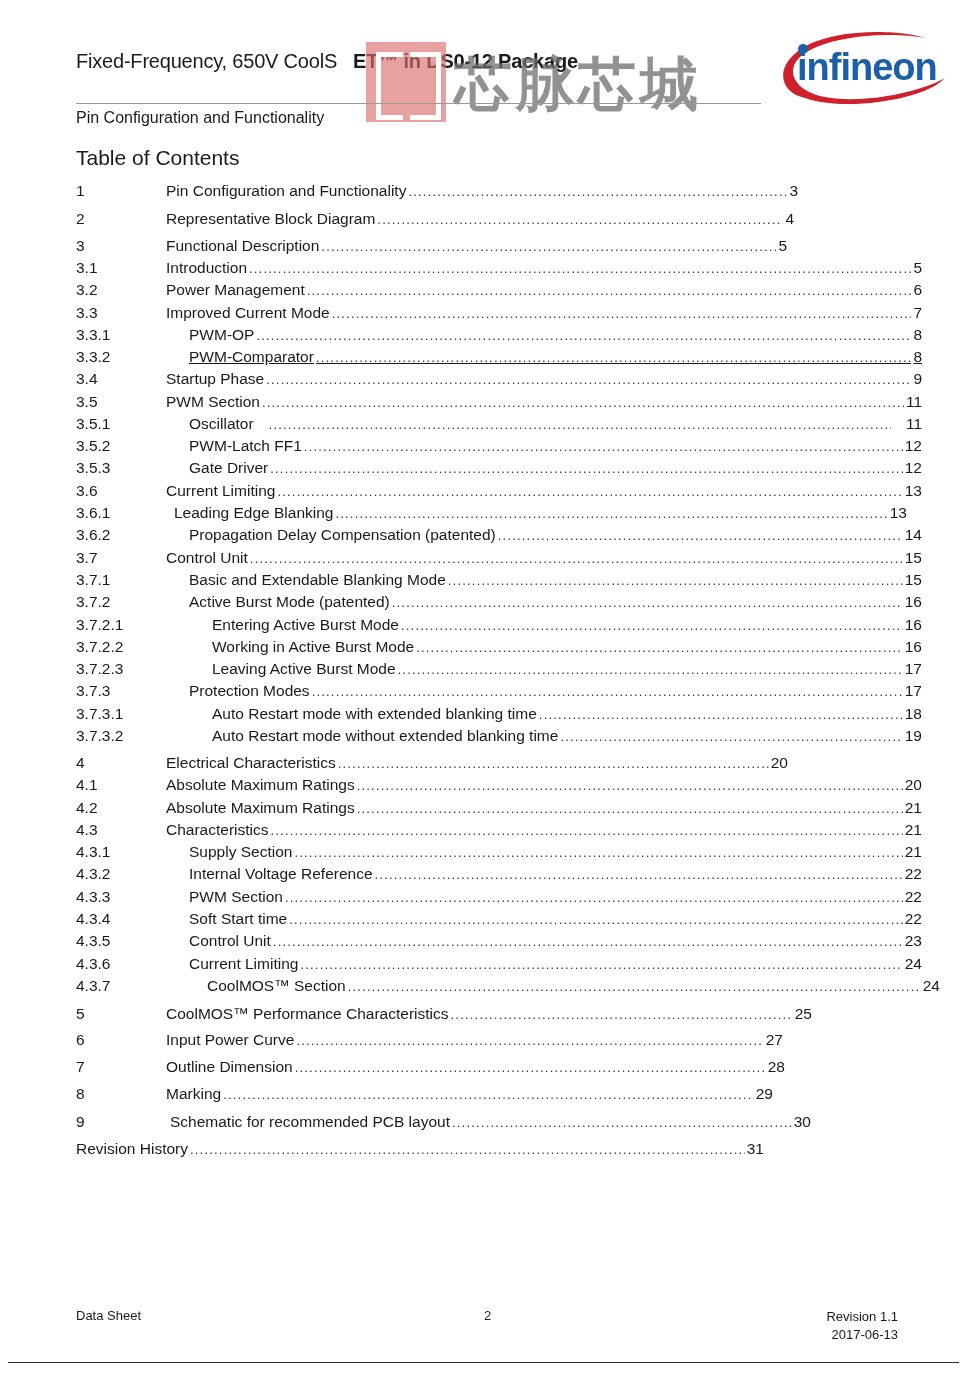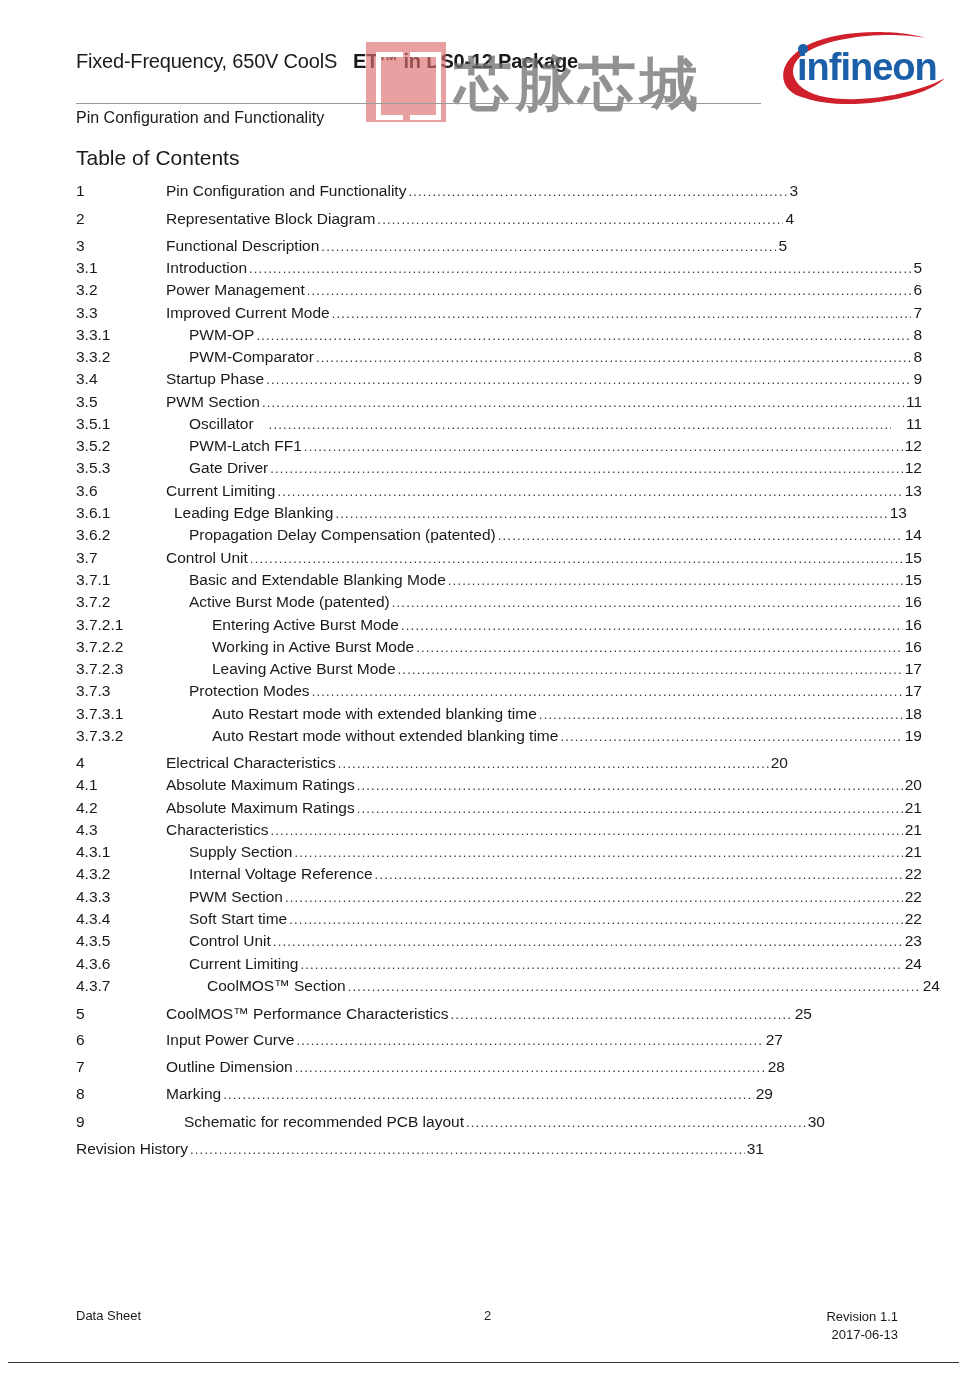"PWM-Comparator" span.entry { text-decoration: none -> underline }
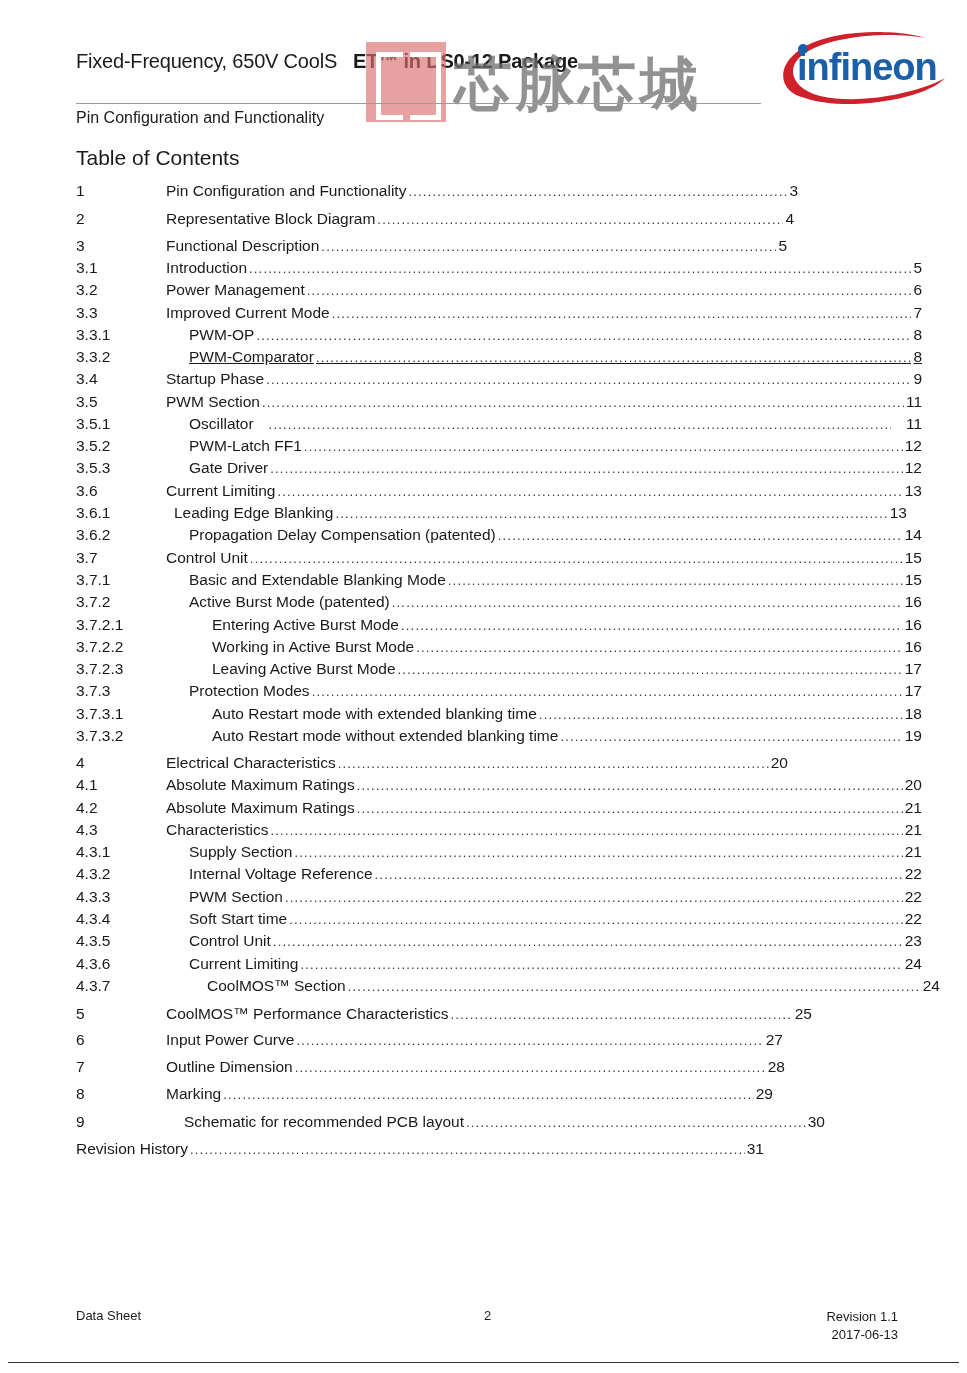"Schematic for recommended PCB layout" span.entry { left: 108px -> 94px }
